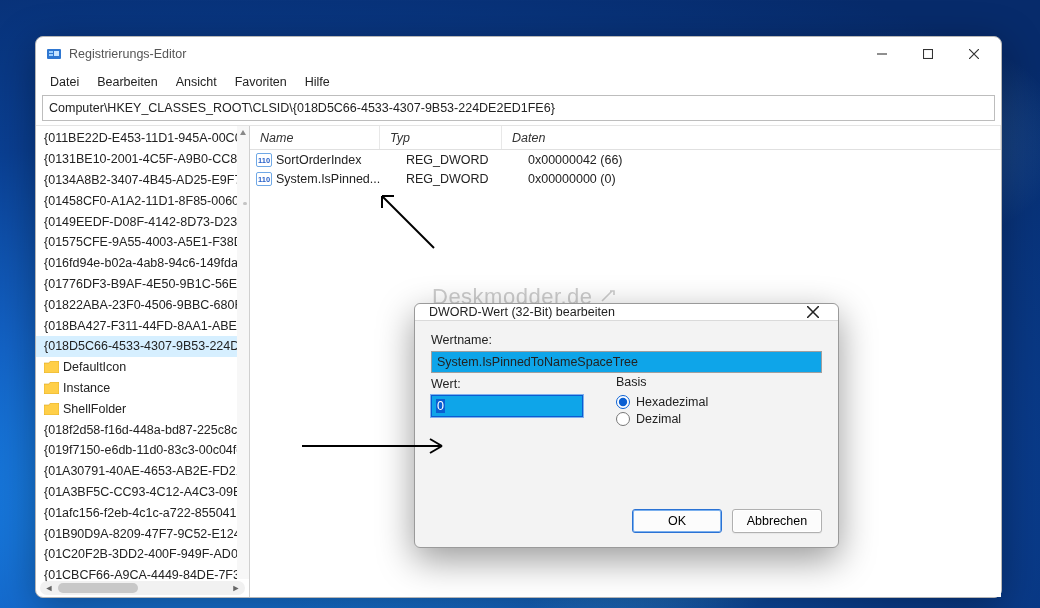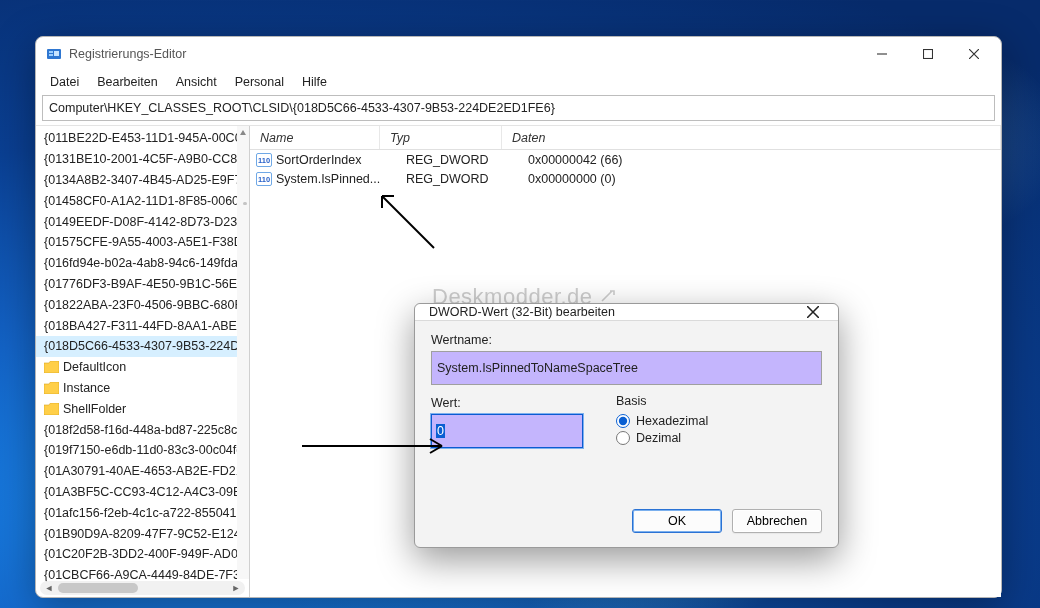"Personal" div.item { text: Personal -> Favoriten }
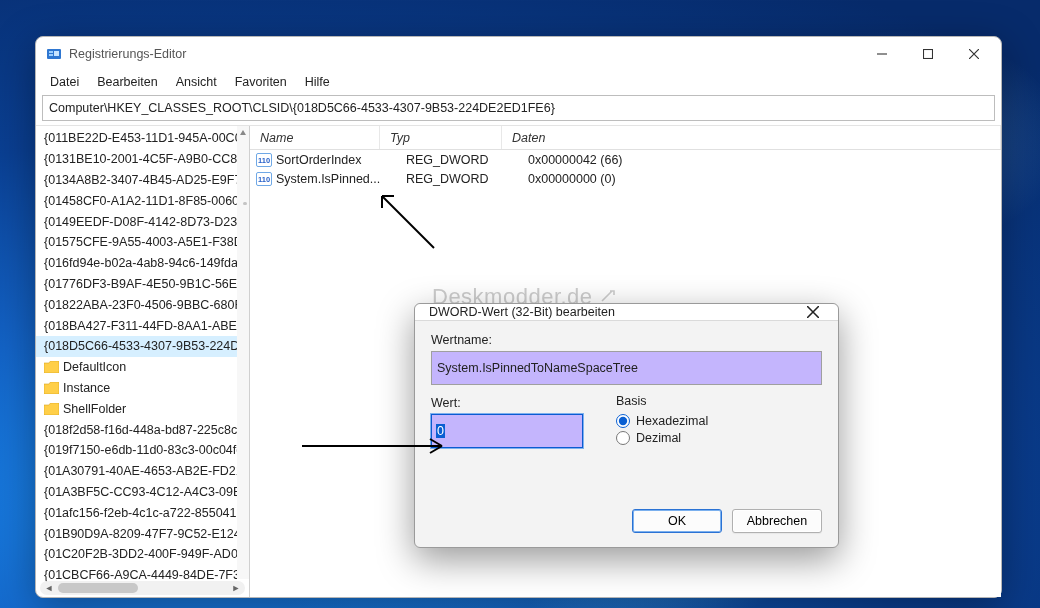"System.IsPinnedToNameSpaceTree" .dfield { background: #c4b5fd -> #0ea5e9; margin-bottom: 11px -> 4px; padding: 16px 5px -> 10px 5px }
